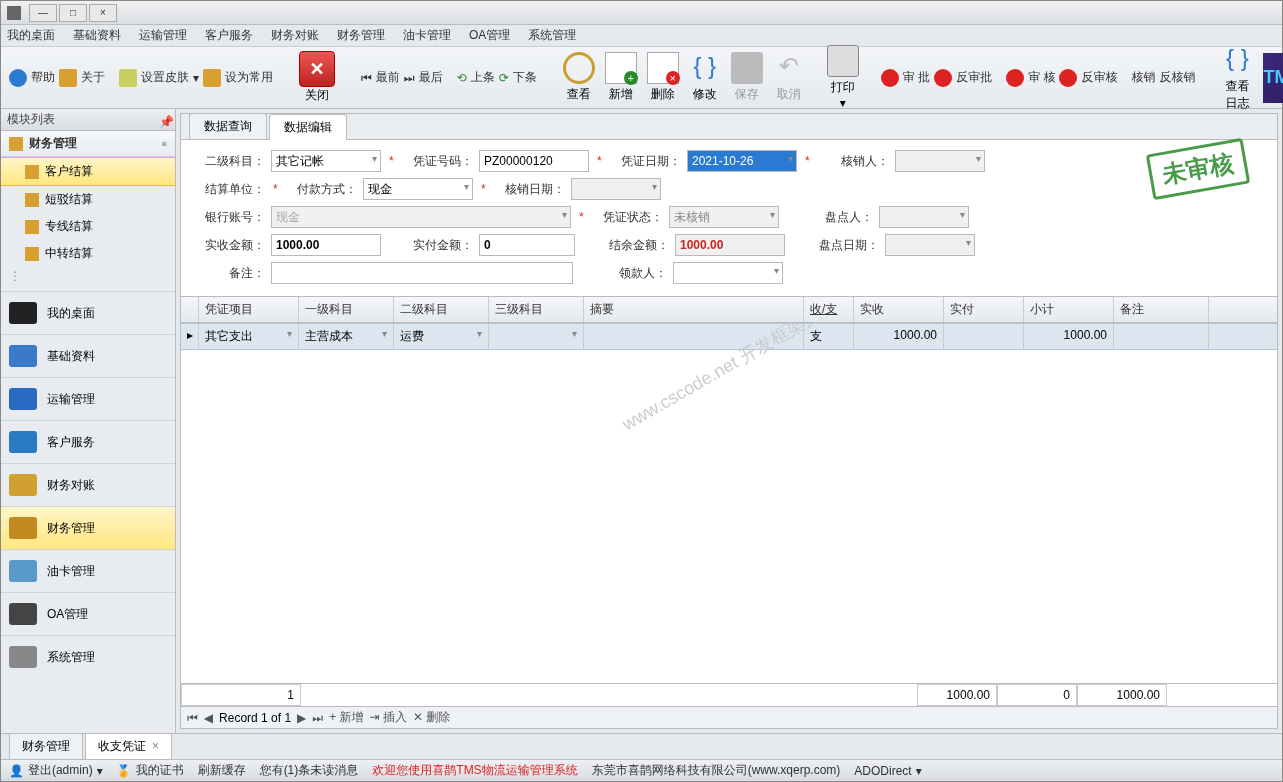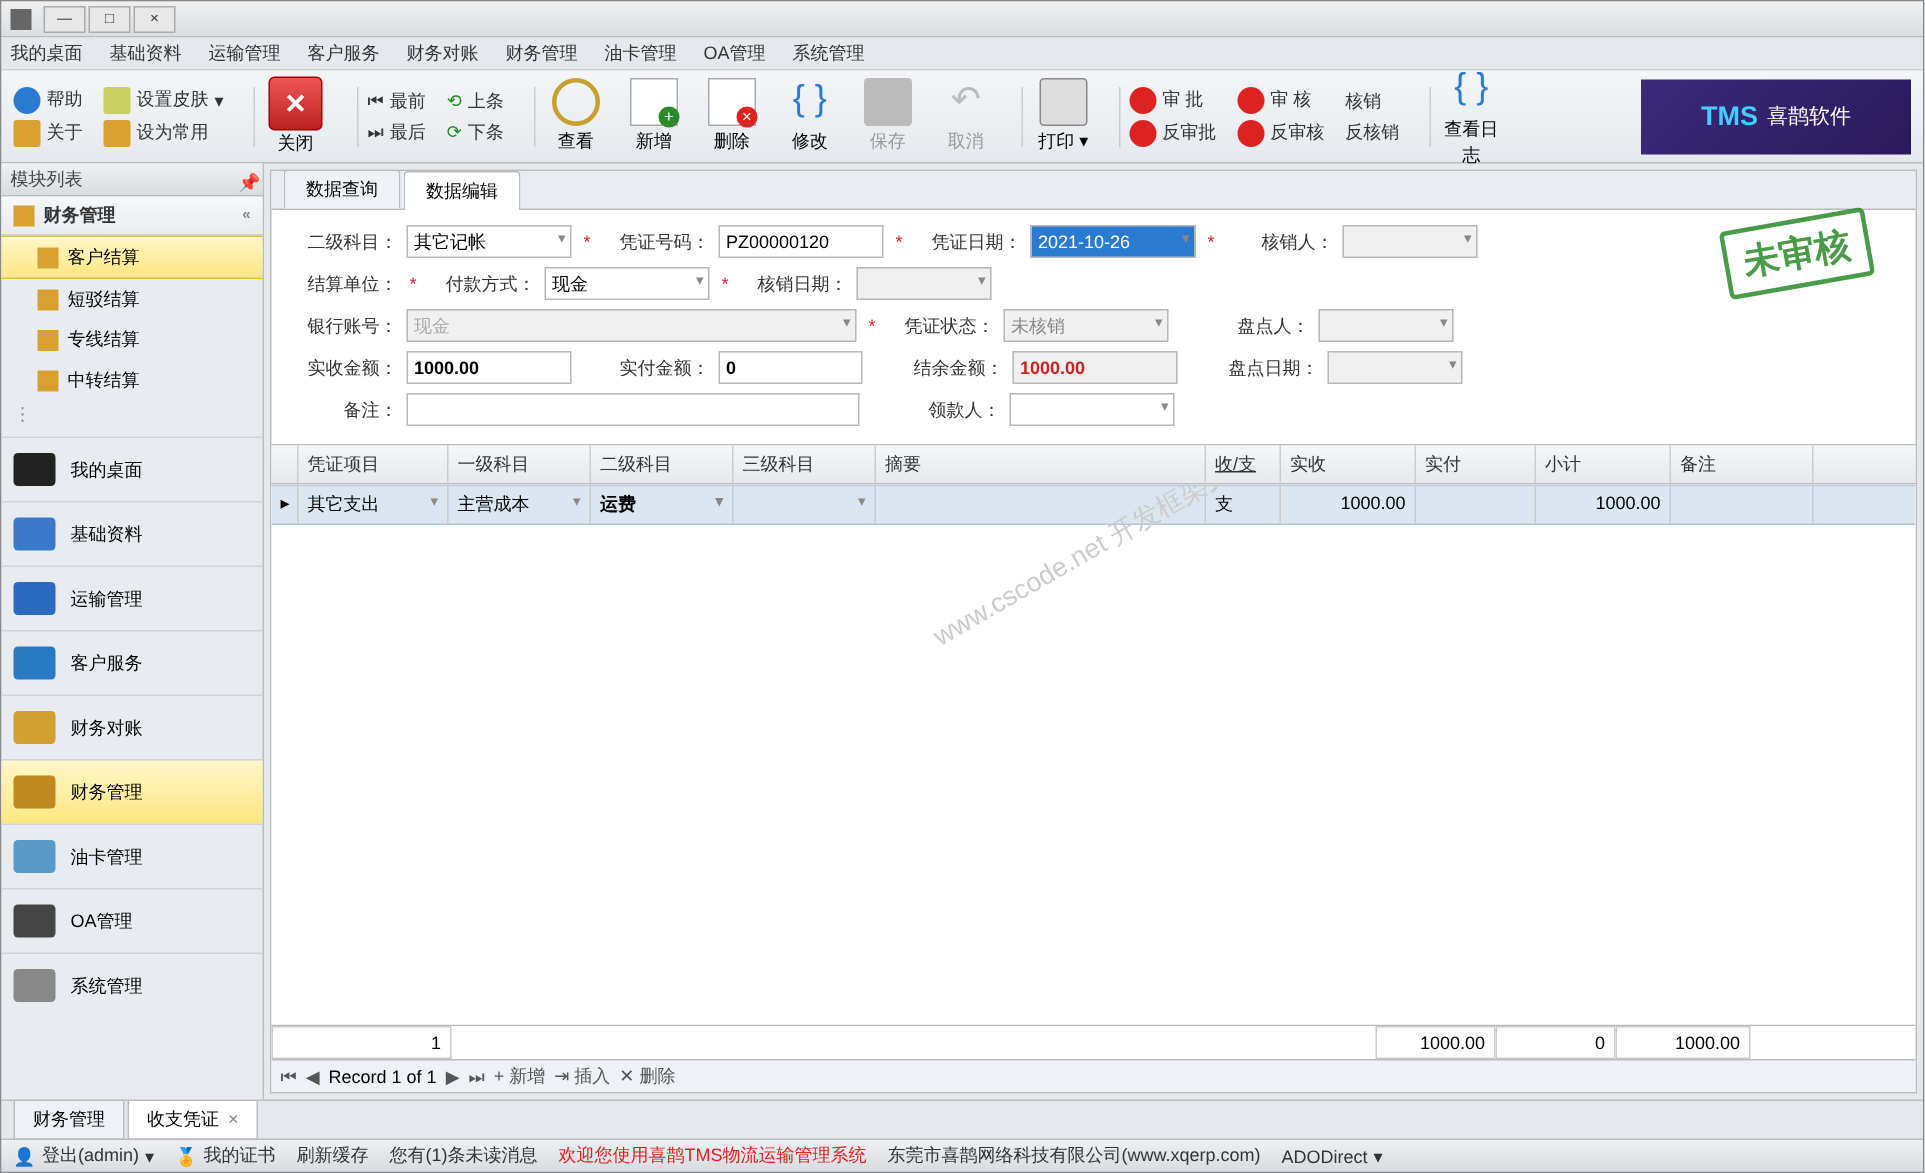"帮助" .tb-col { flex-direction: column -> row }
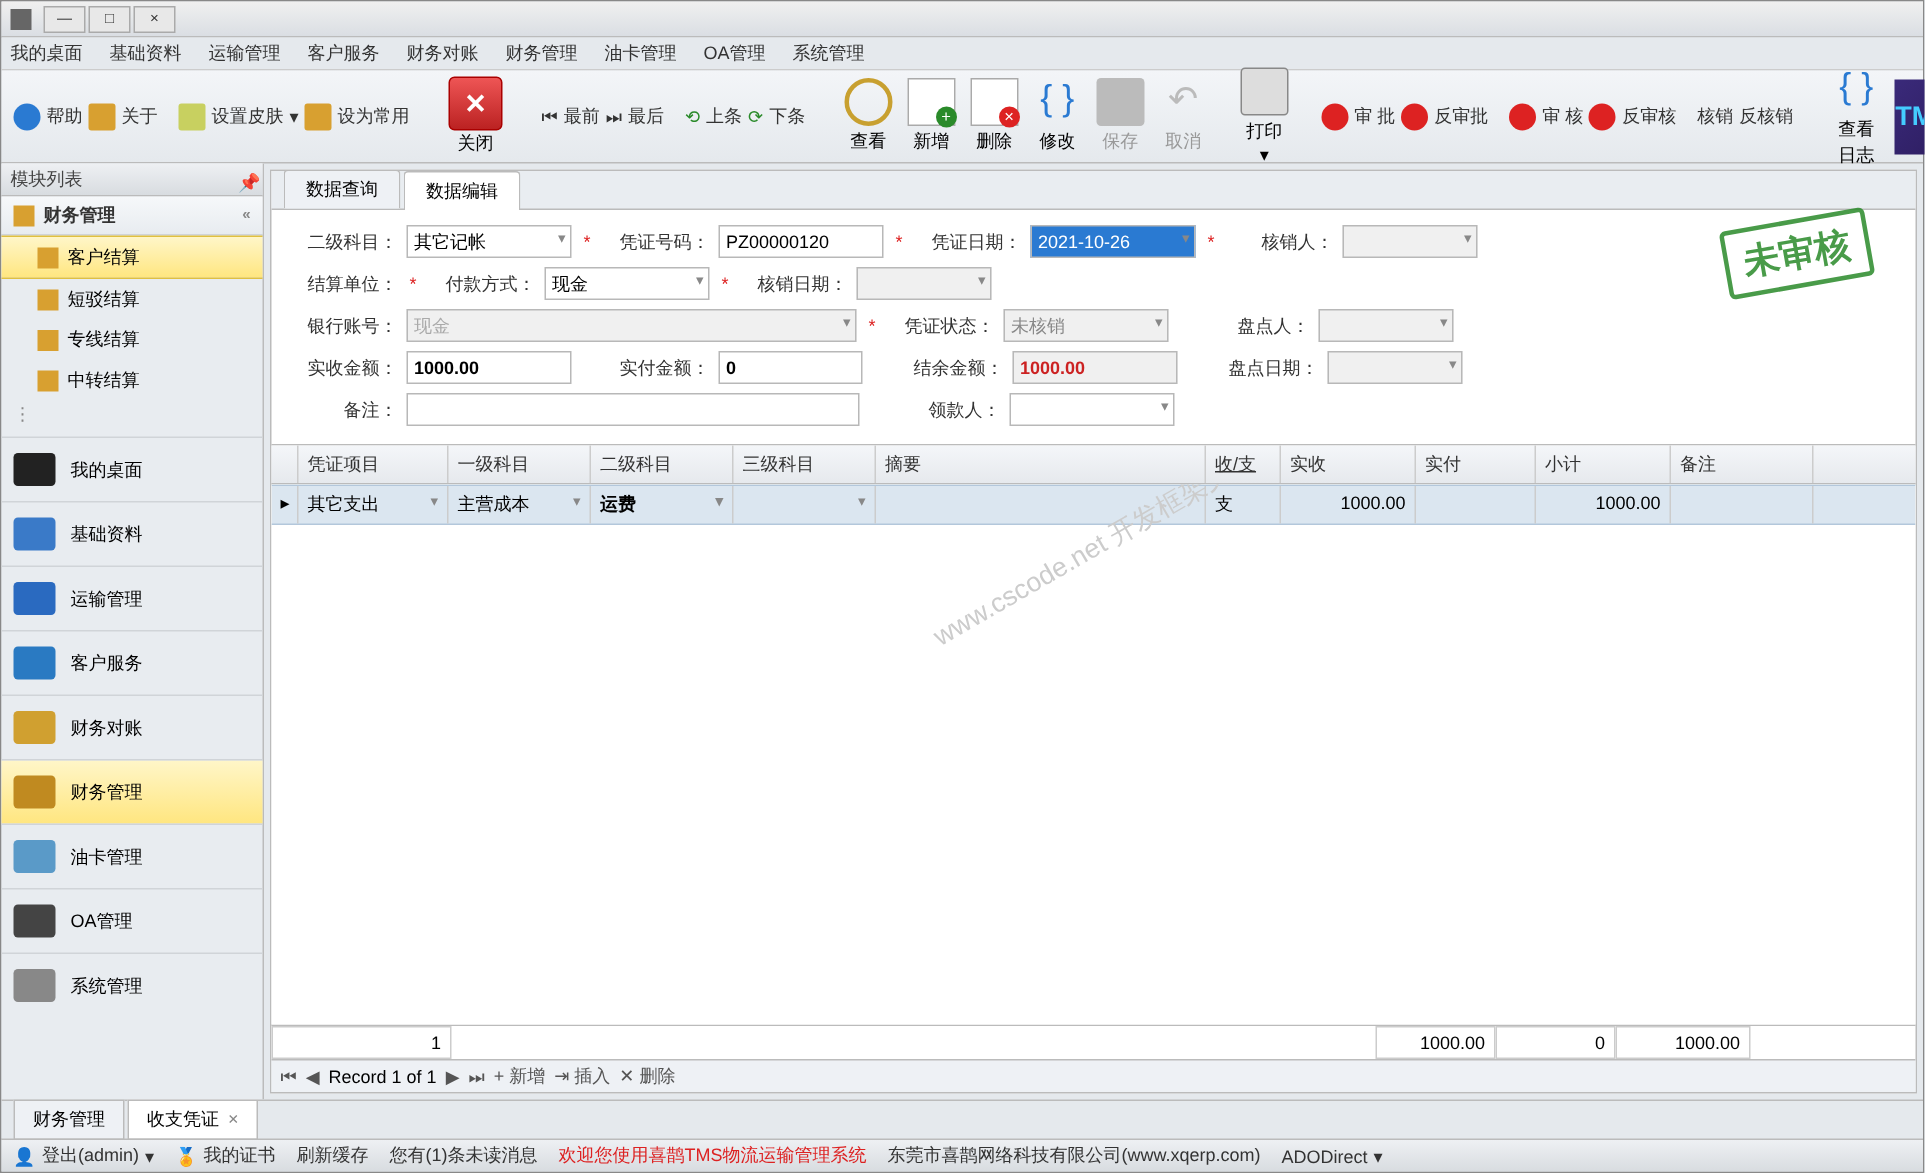"运费" div.gc { font-weight: bold -> none }
